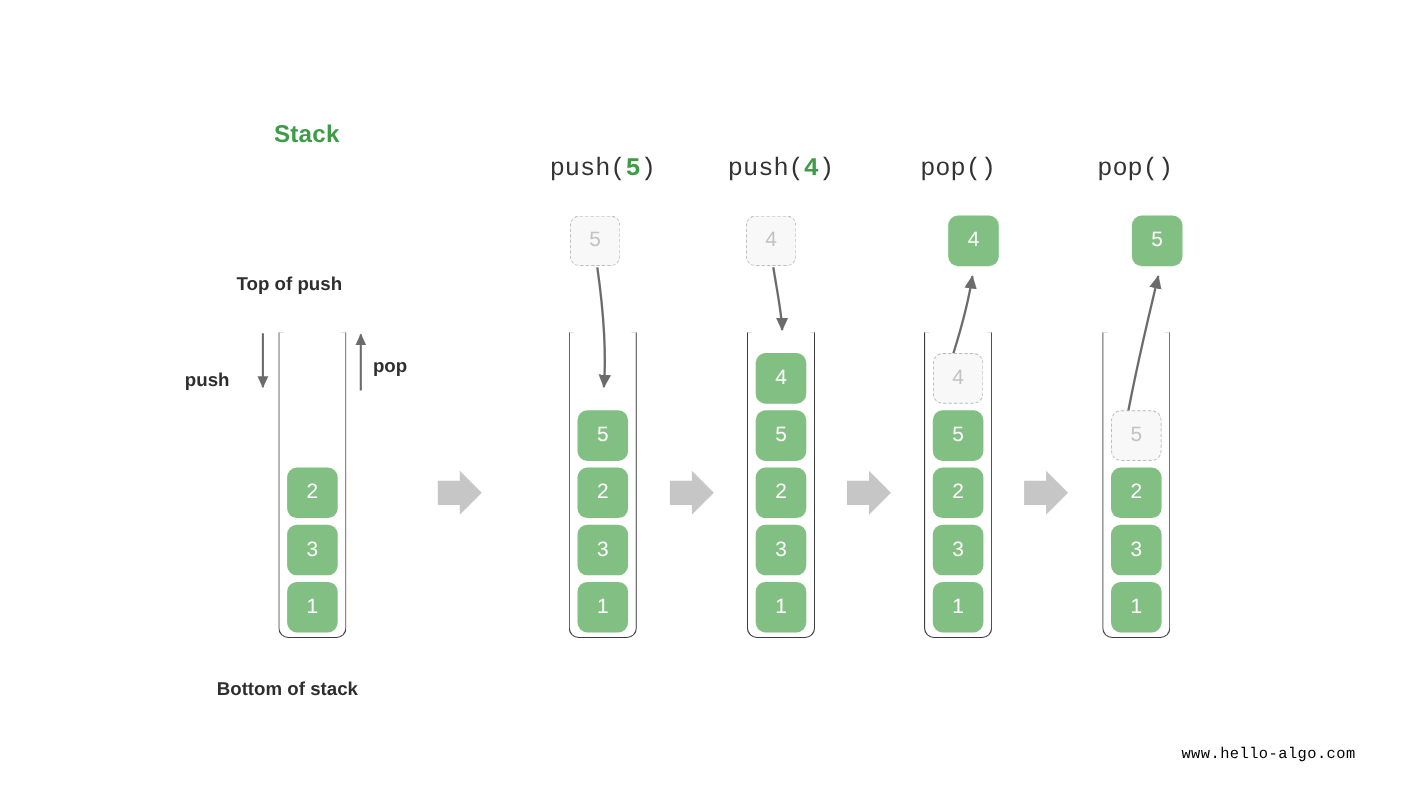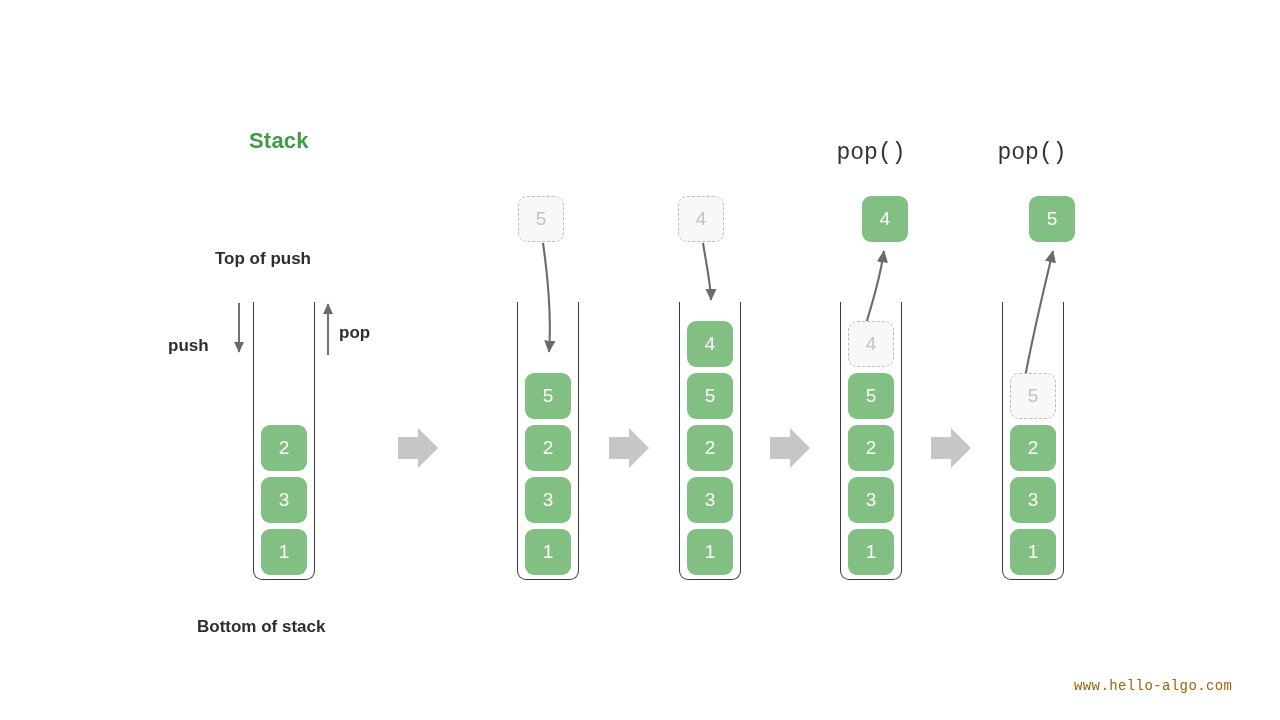"Stack" div.title { top: 128px -> 109px }
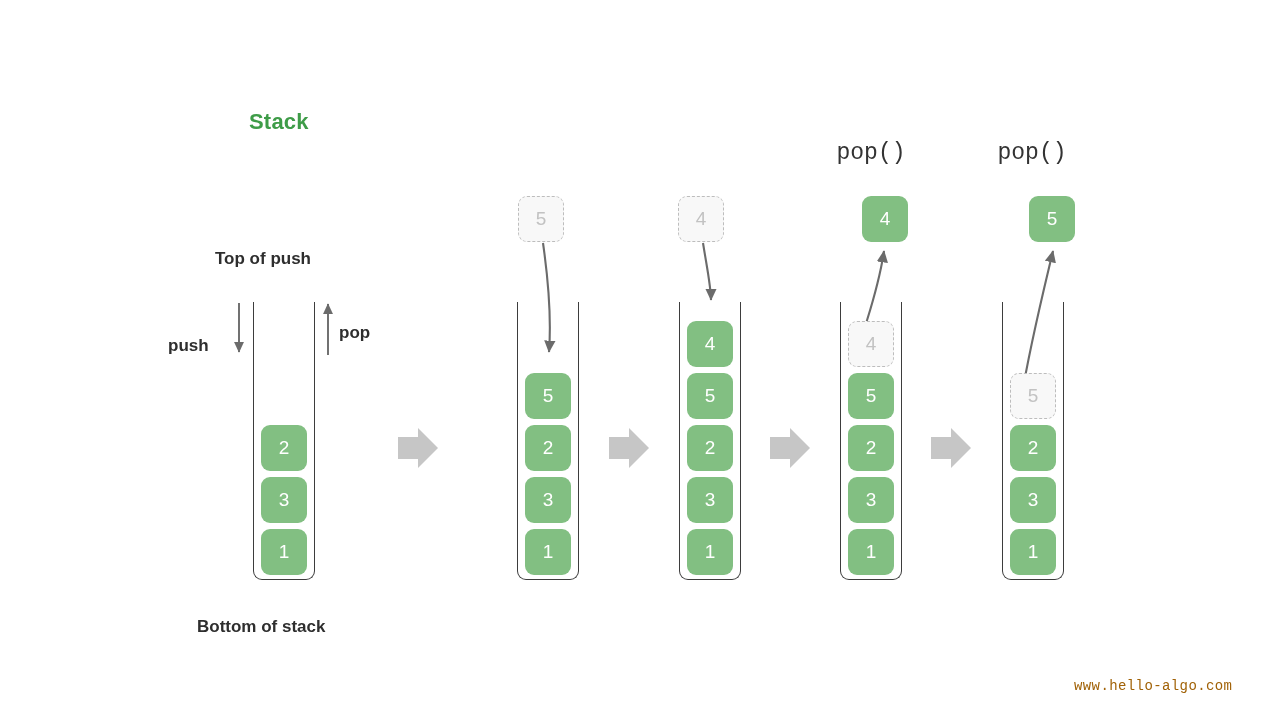"push(5)" div.op-header { html: none -> <div> <span>push(</span><span>5</span><span>)</span> </div> }
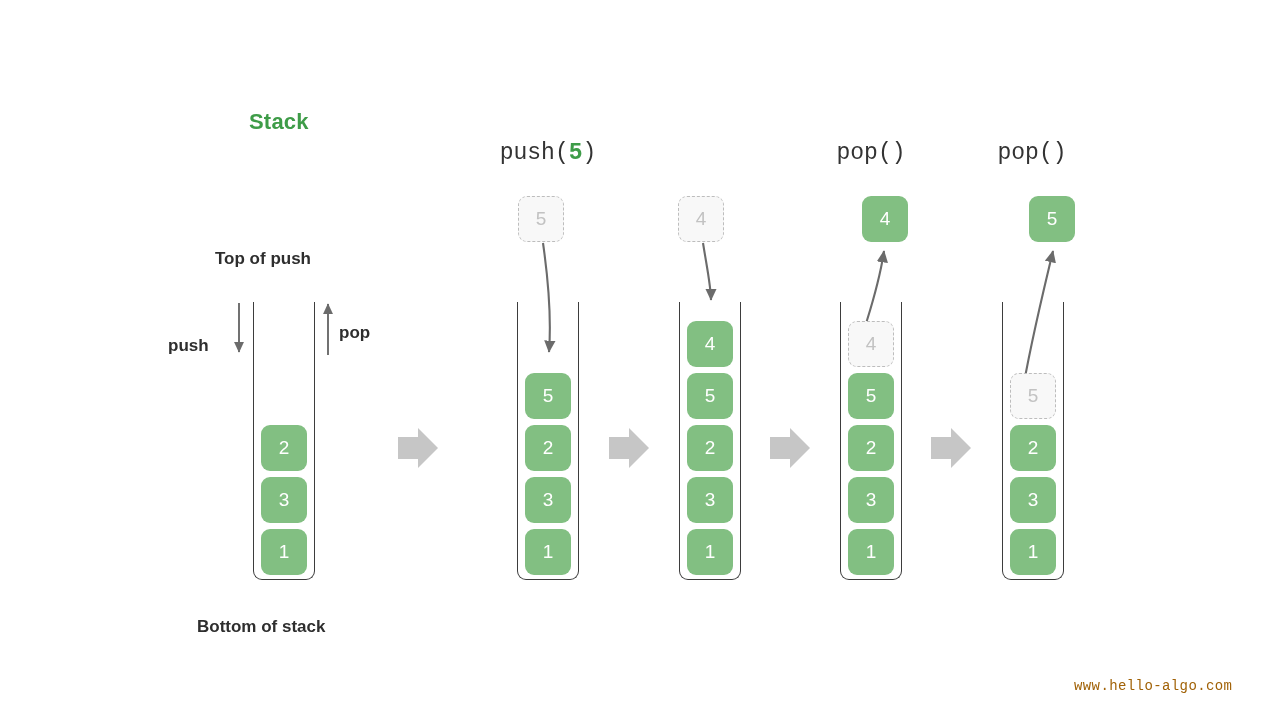"push(4)" div.op-header { html: none -> <div> <span>push(</span><span>4</span><span>)</span> </div> }
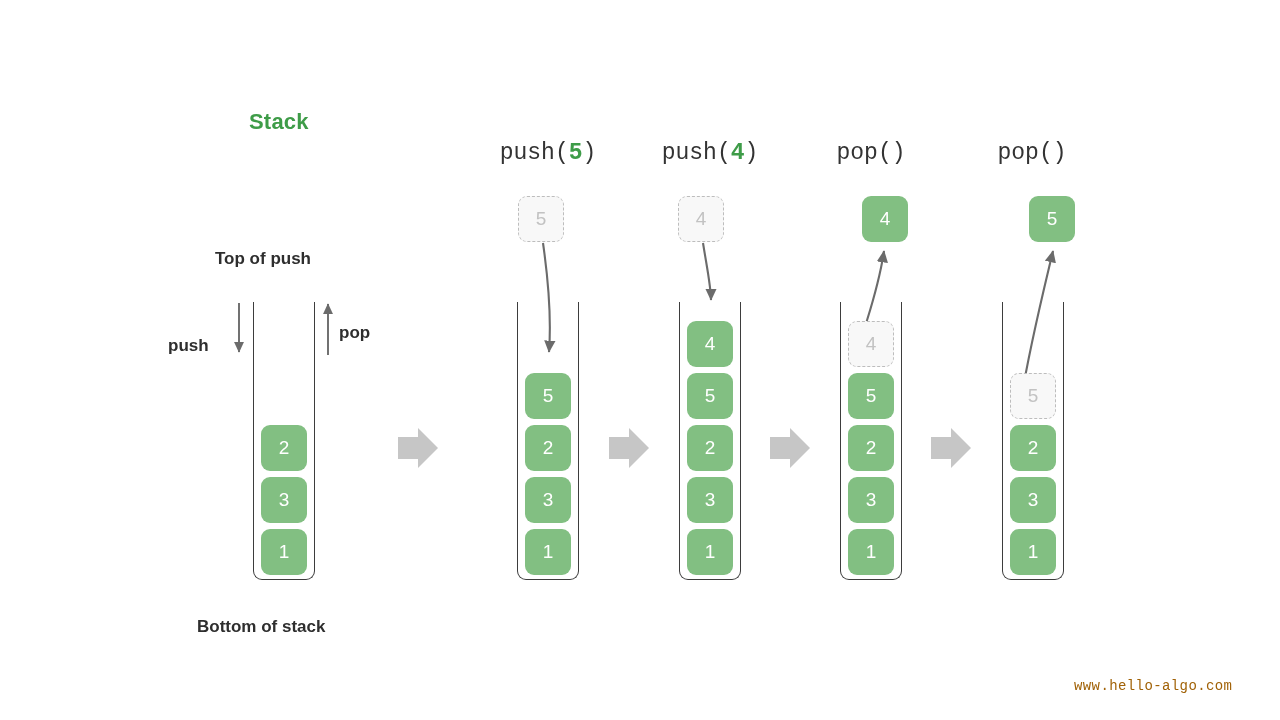"www.hello-algo.com" .watermark { color: #a16207 -> #000000 }
